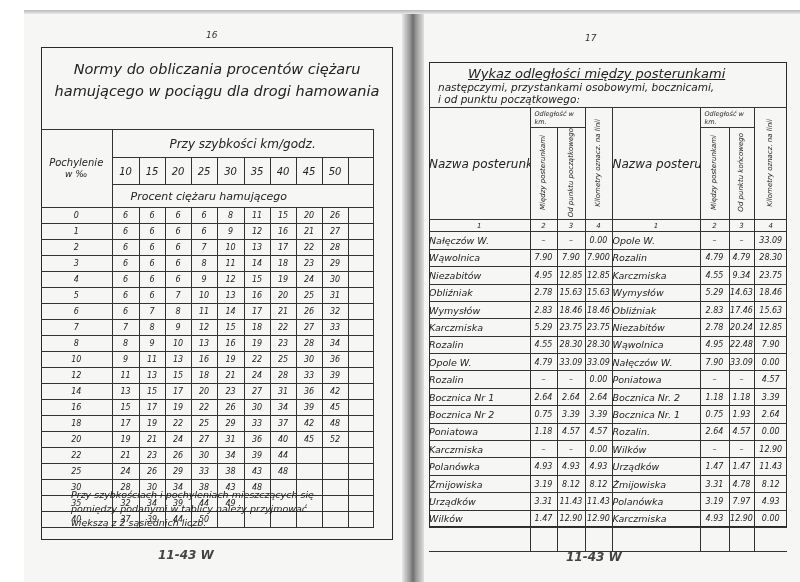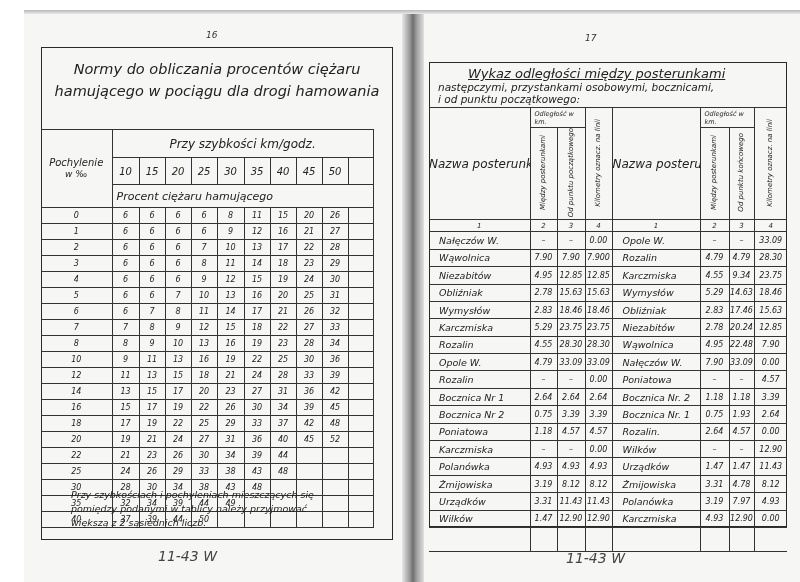"Procent ciężaru hamującego" td { padding-left: 4px -> 18px }
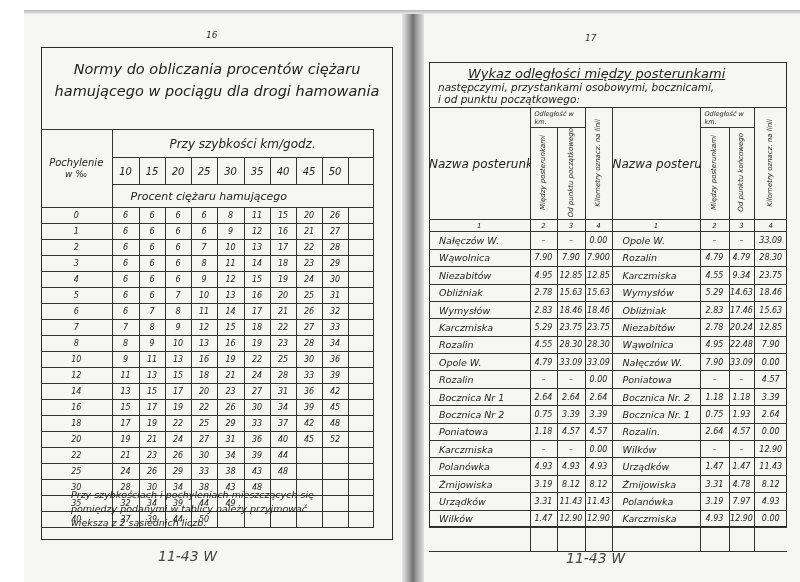"Nałęczów W." .rt td.name { padding-left: 10px -> none }
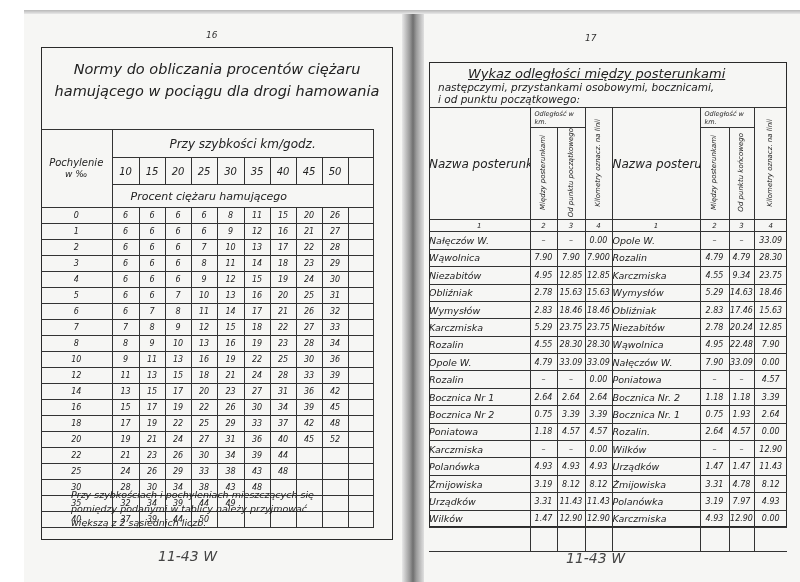"11-43 W" .foot { font-size: 14px -> 12px; font-weight: none -> bold }
